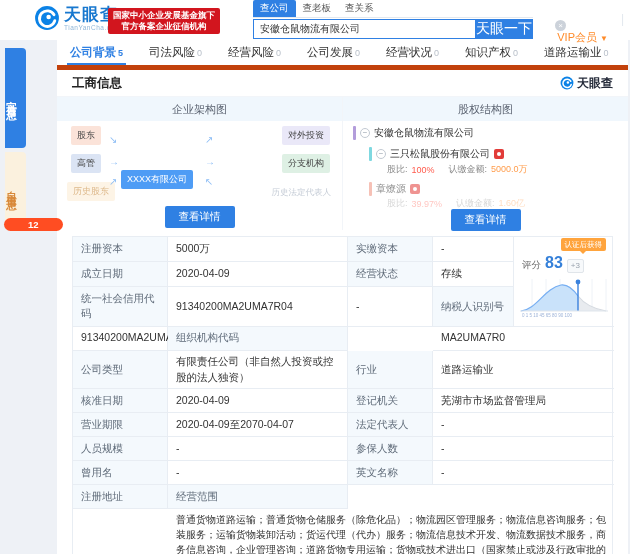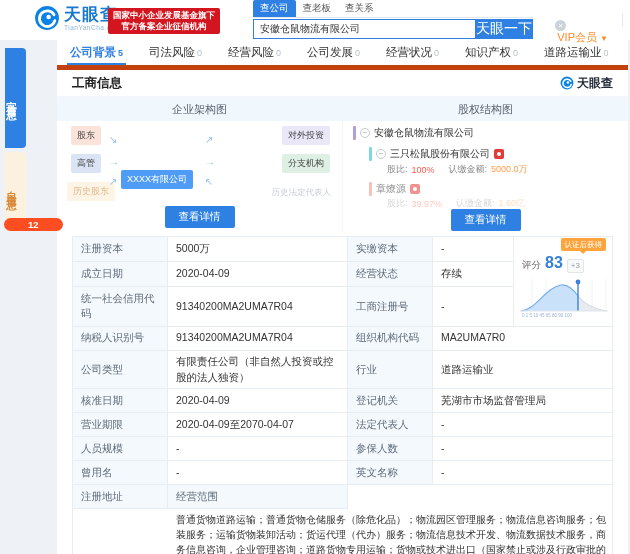"工商注册号" div.cell { html: <div> <span>工商注册号</span> </div> -> none }
